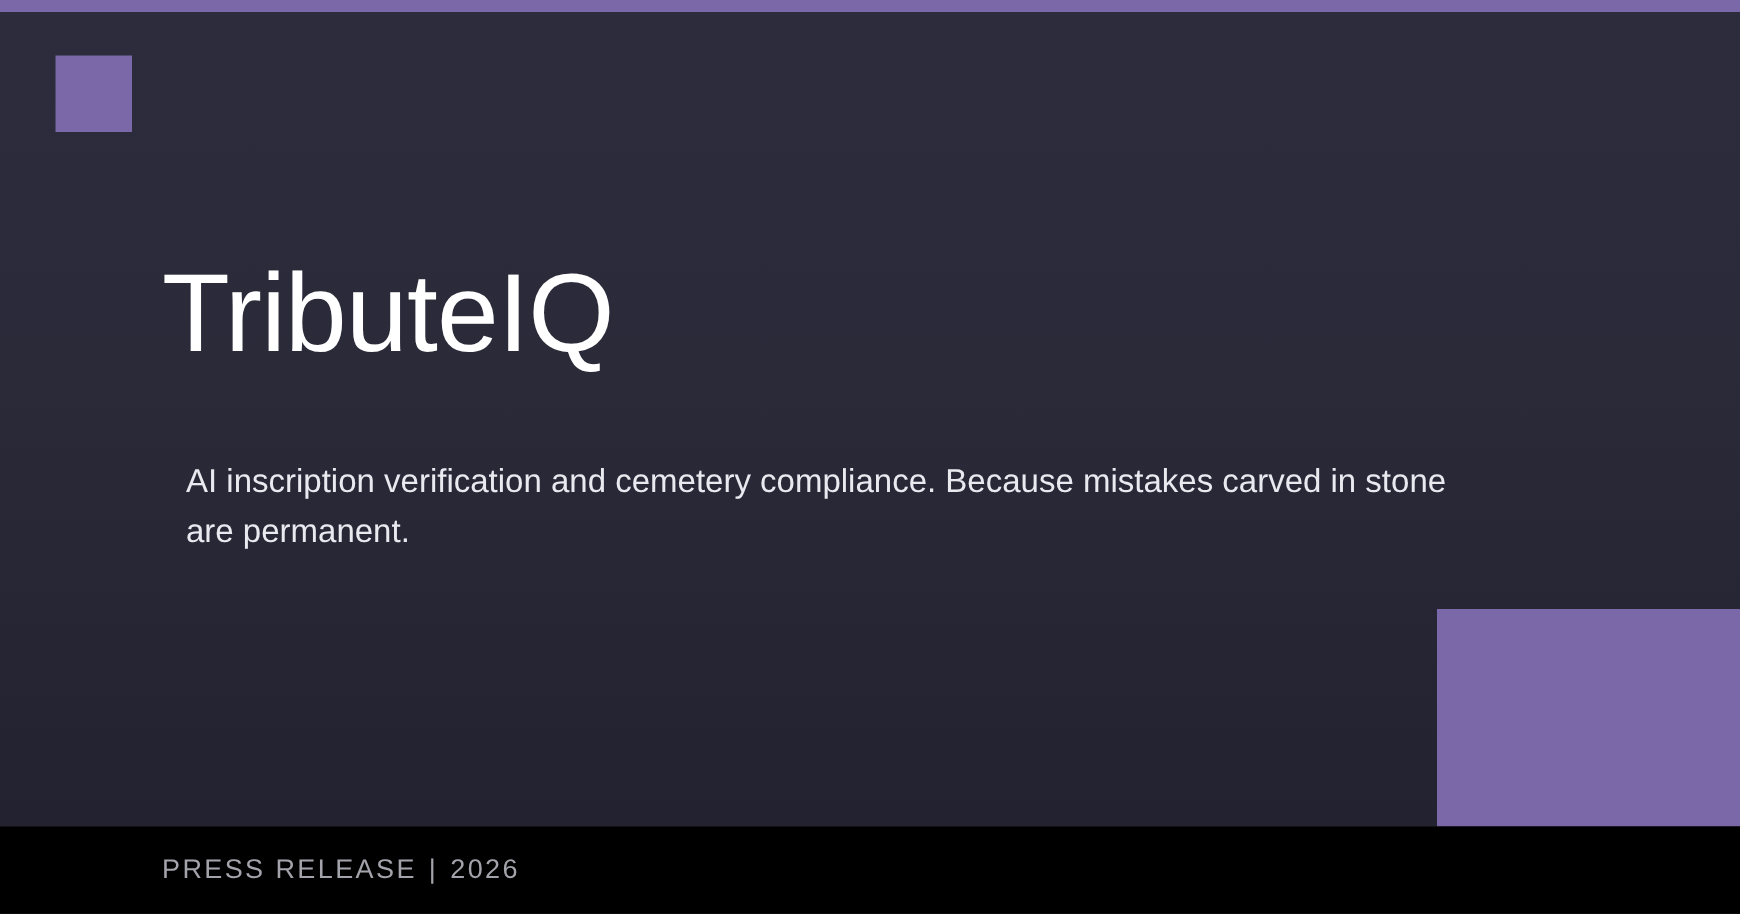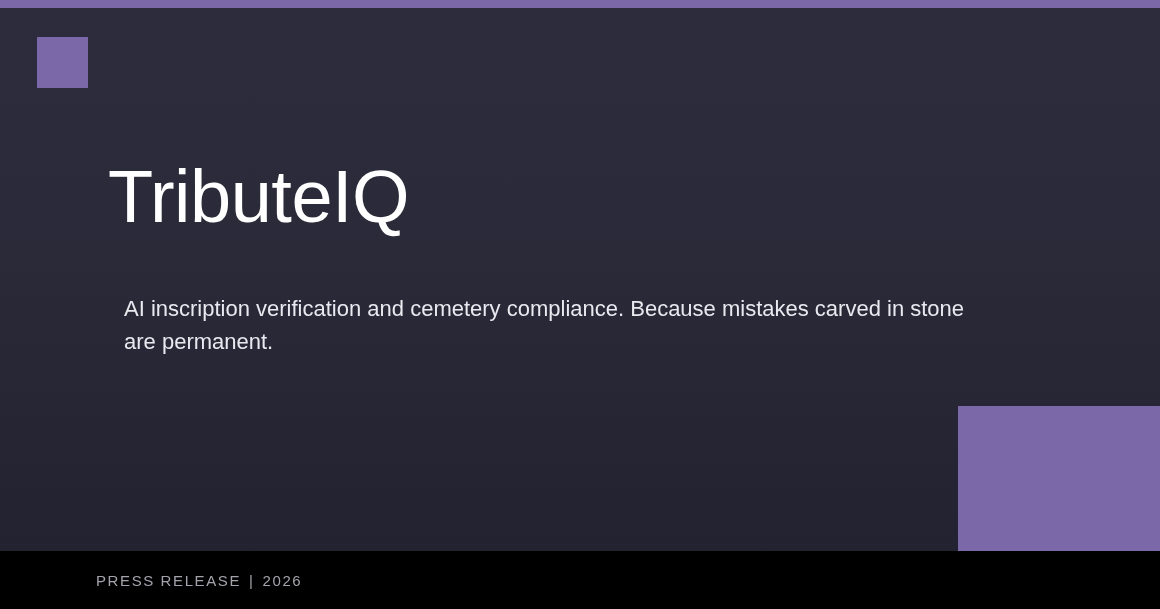"TributeIQ" .content { top: 160px -> 172px }
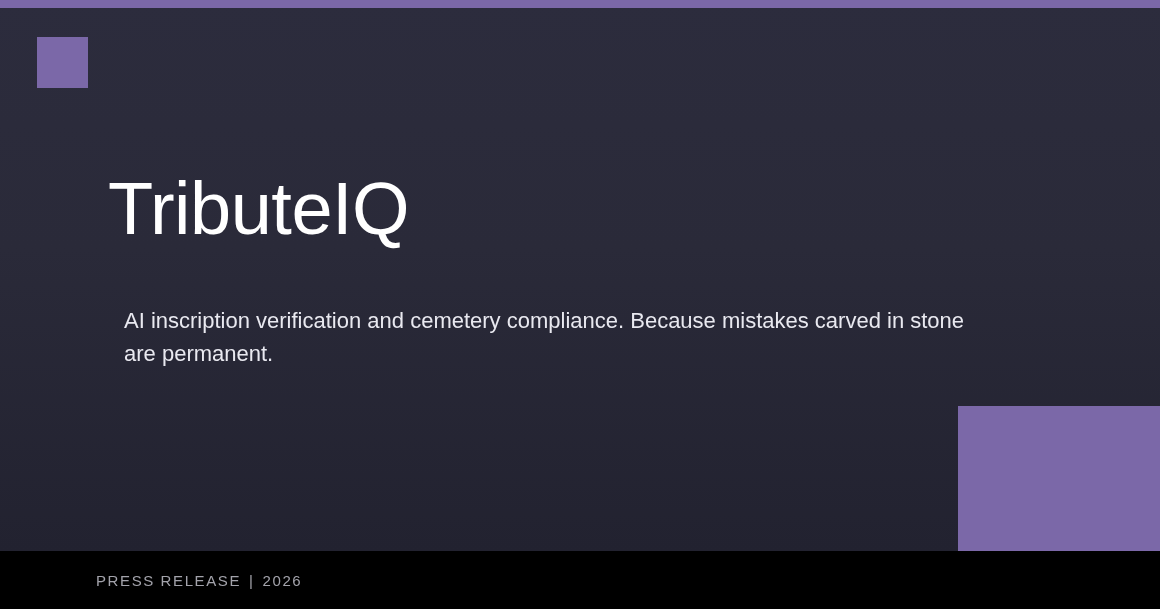"PRESS RELEASE | 2026" .footer-text { font-size: 15px -> 18px; left: 96px -> 108px }
